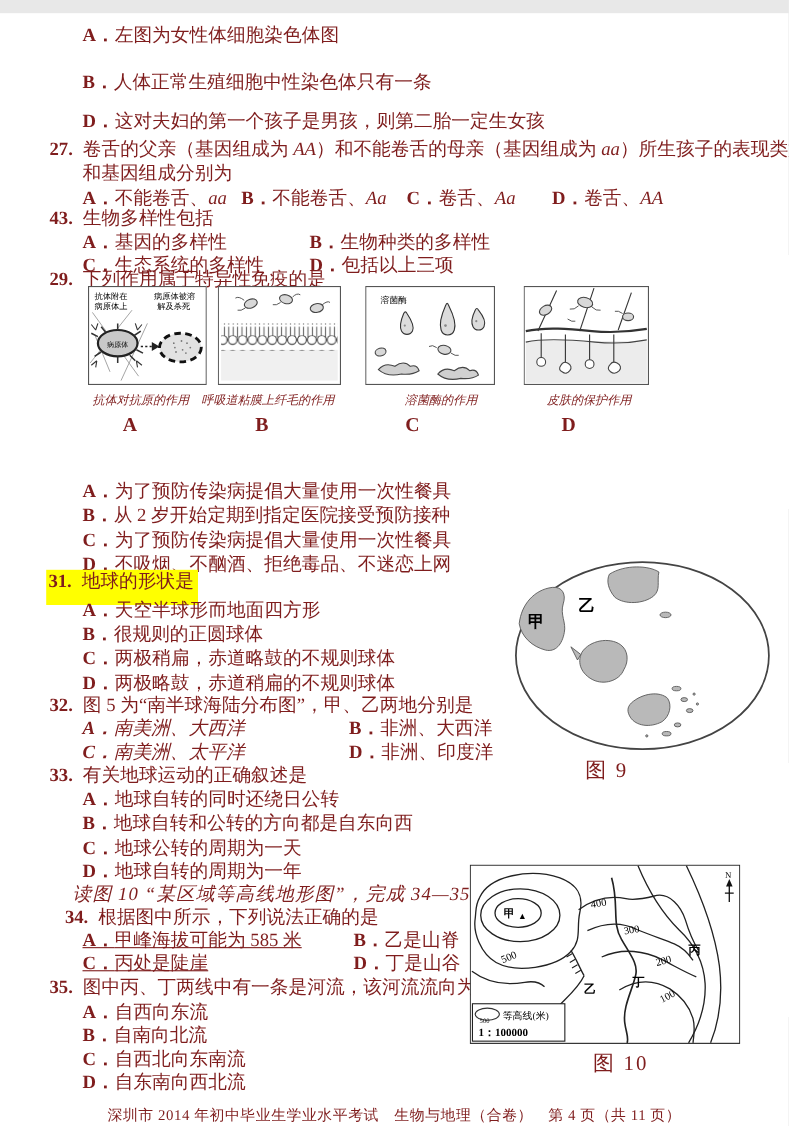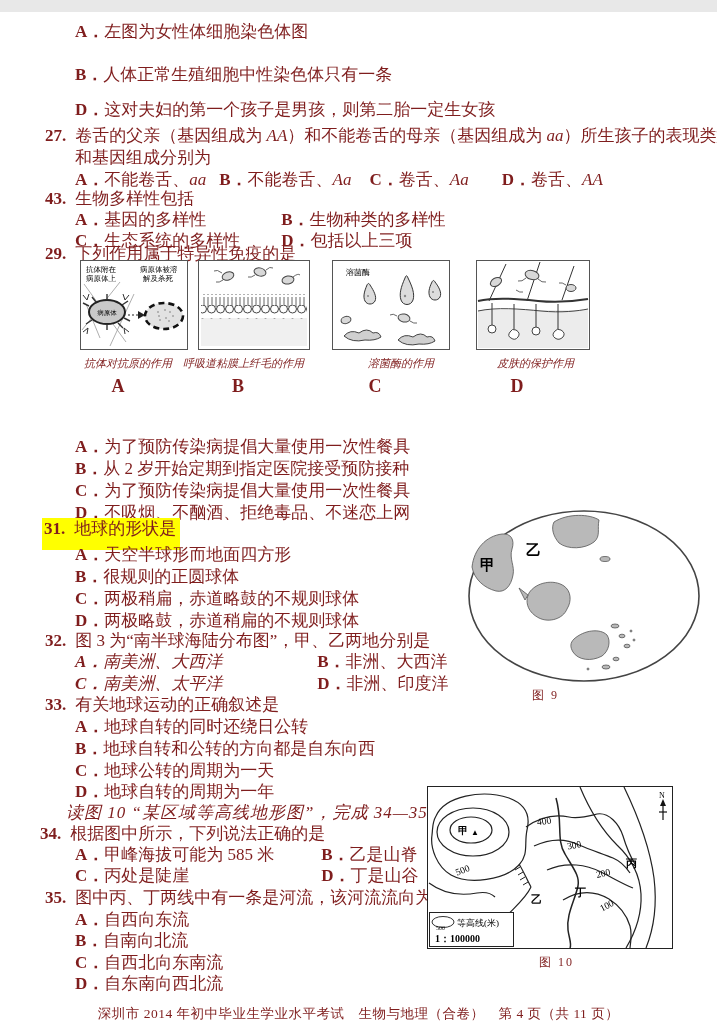"图 3 为“南半球海陆分布图”，甲、乙两地分别是" span { text: 3 -> 5 }
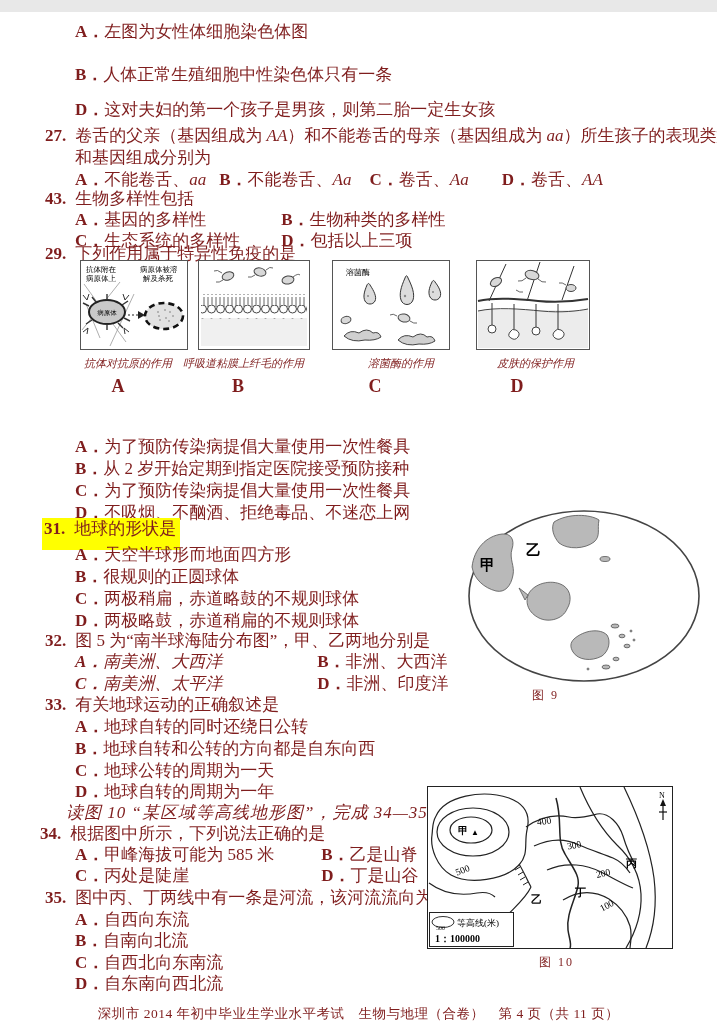"图 9" .figcap { font-size: 12px -> 19px }
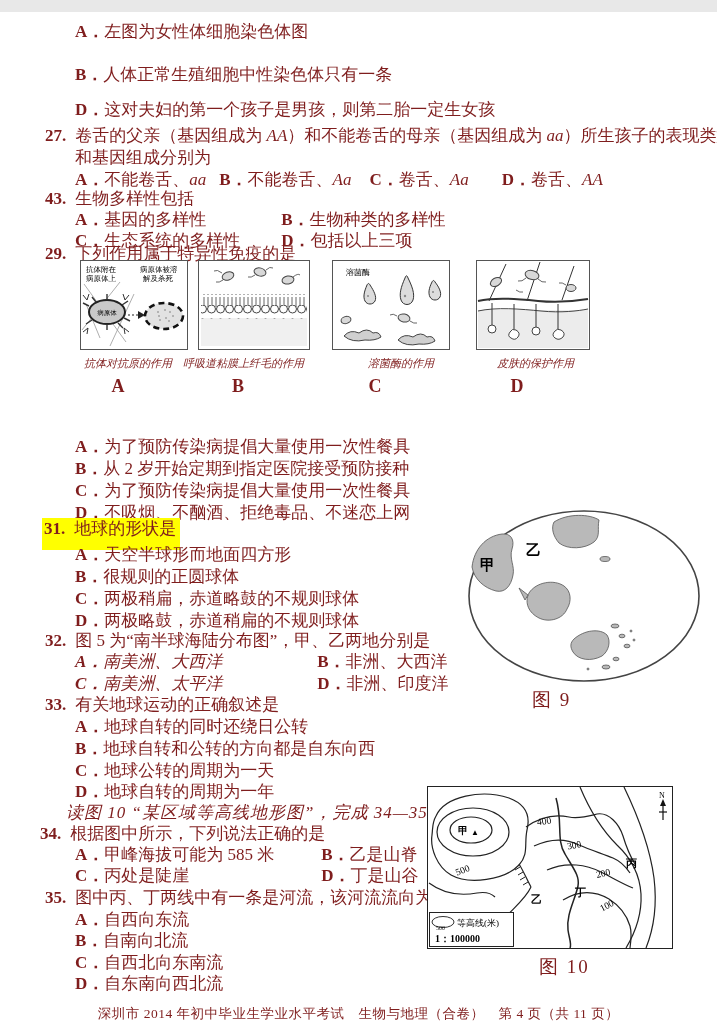"34. 根据图中所示，下列说法正确的是" div.line { left: 40px -> 59px }
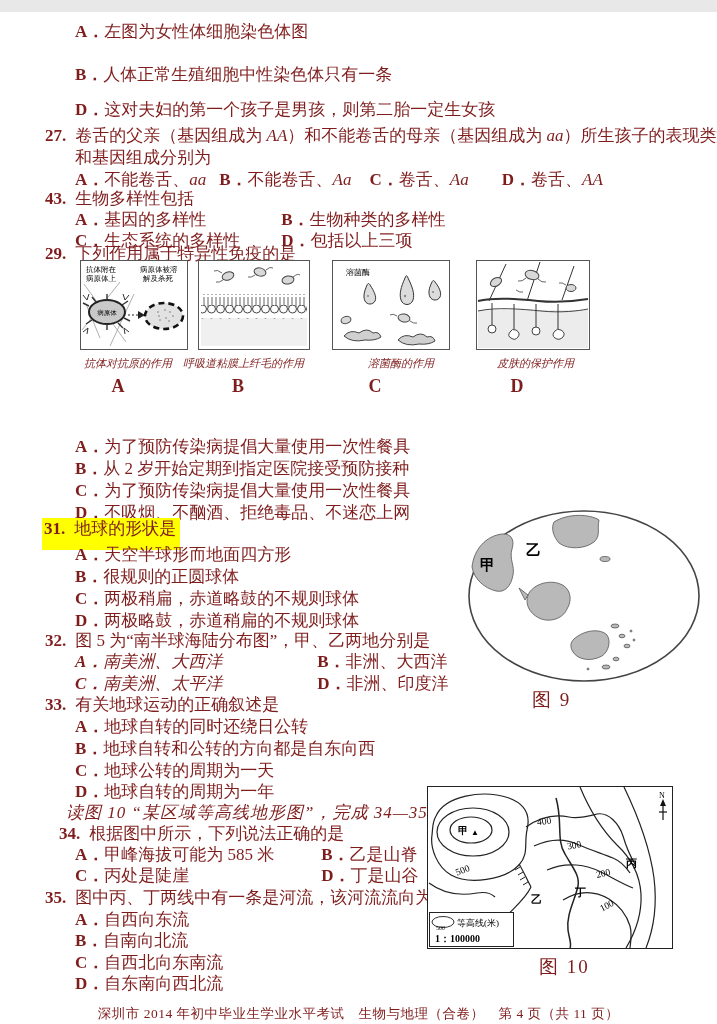"A．甲峰海拔可能为 585 米" .c242 { text-decoration: none -> underline }
